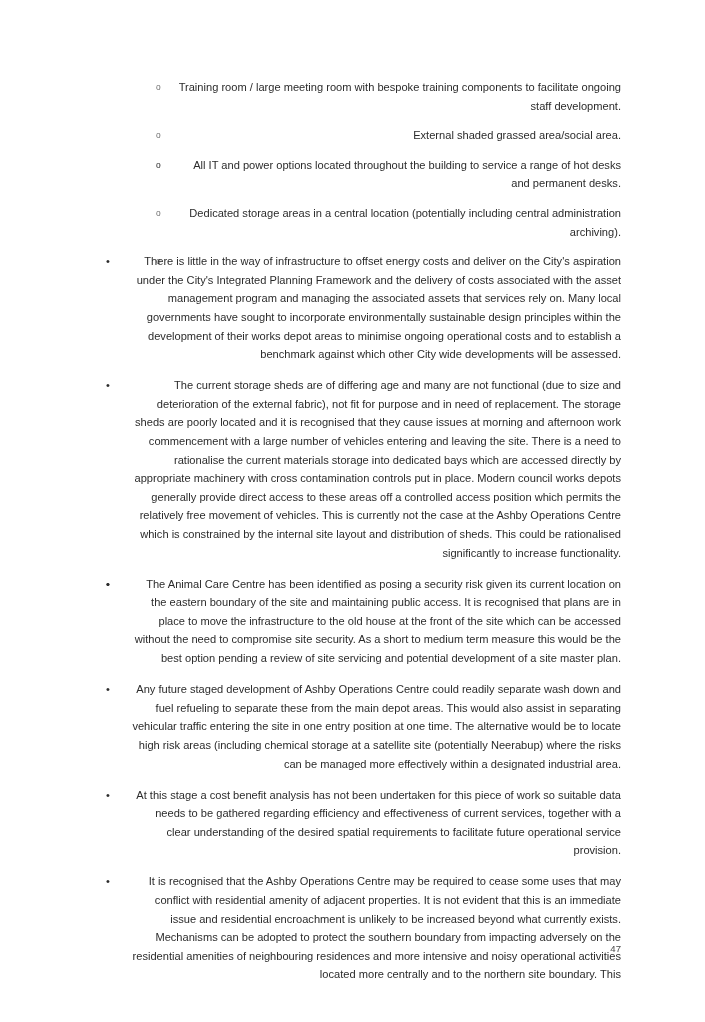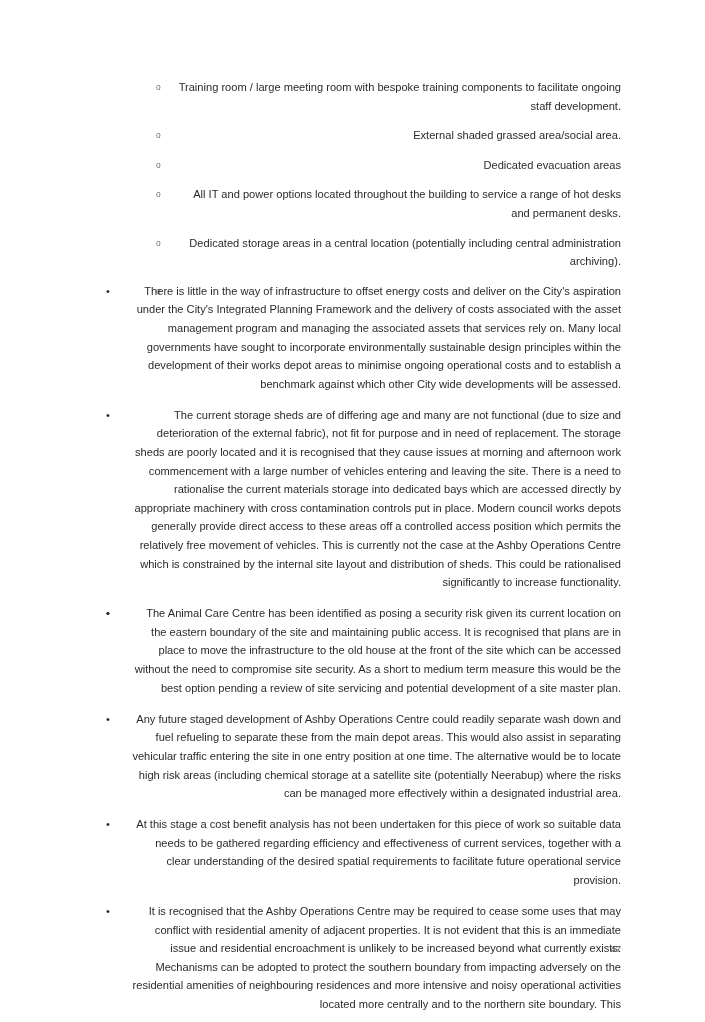"Dedicated evacuation areas" span.bodytext { html: <span>Dedicated evacuation areas</span> -> none }
